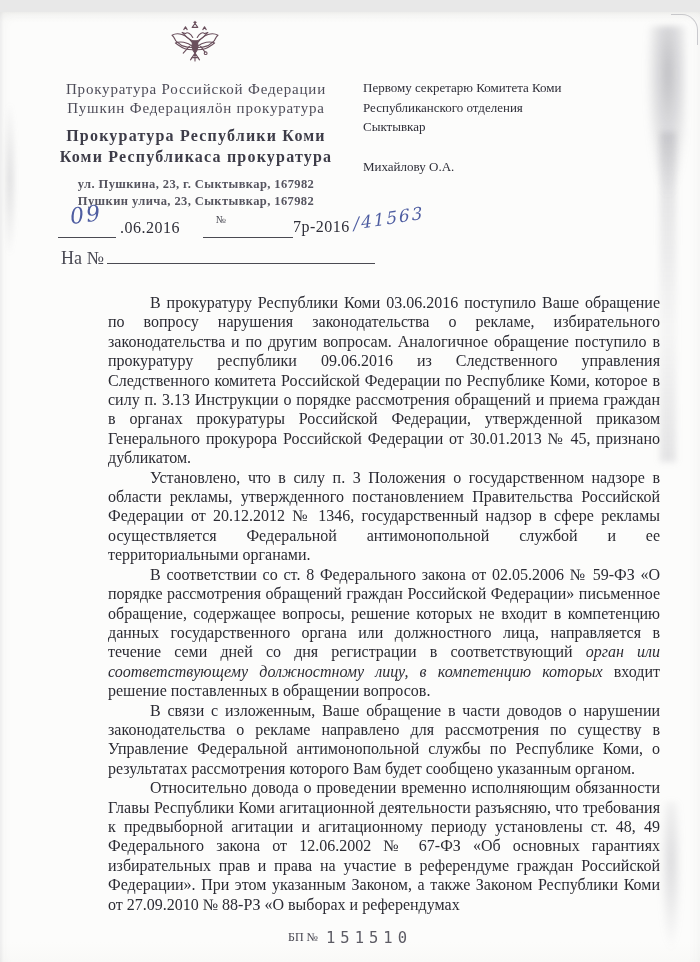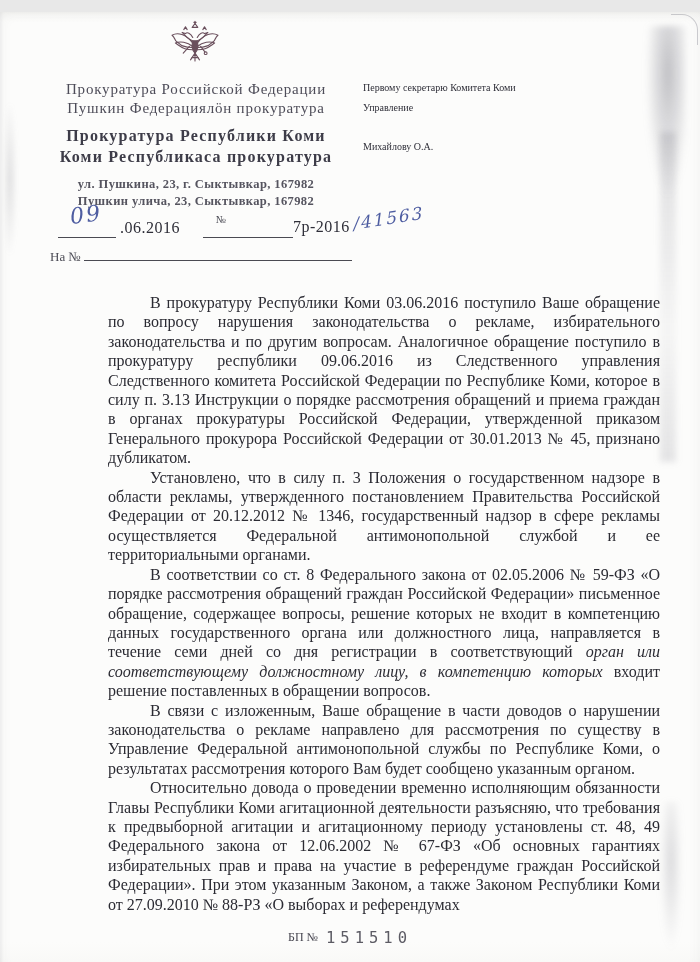"Первому секретарю Комитета Коми" .recipient { font-size: 10px -> 13px }
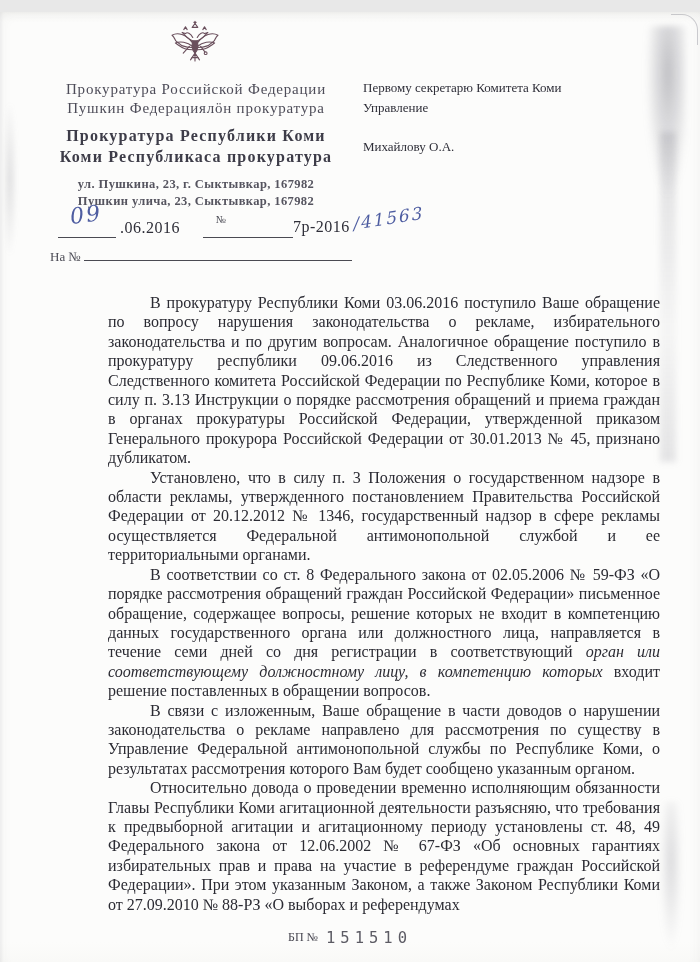"Республиканского отделения" div { html: none -> <div>Республиканского отделения</div> }
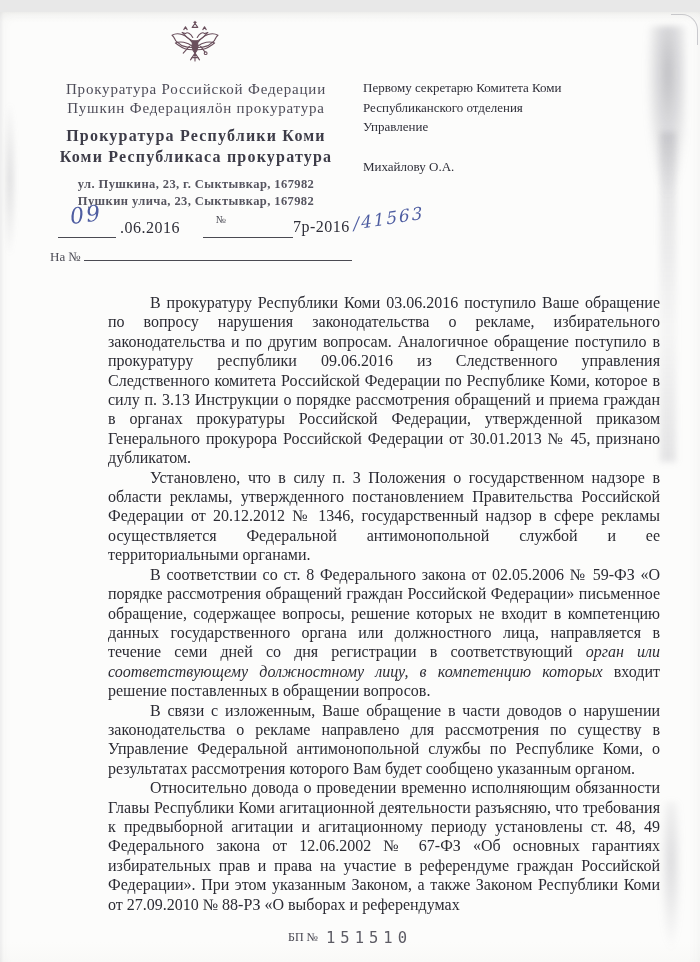"Управление" div { text: Управление -> Сыктывкар }
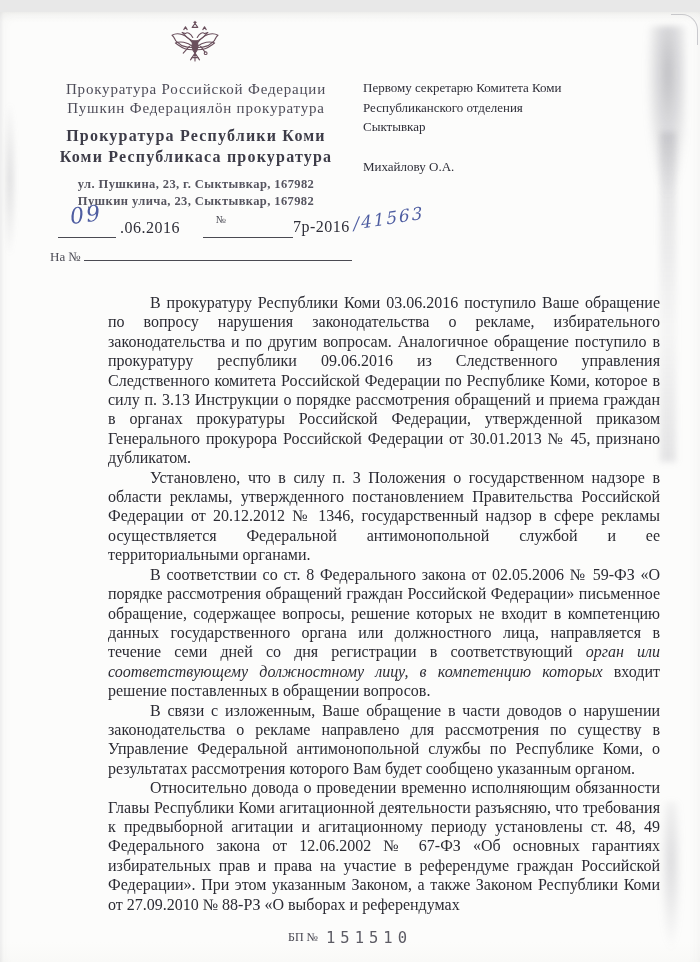"На №" .narow { font-size: 13px -> 18px; left: 50px -> 61px }
